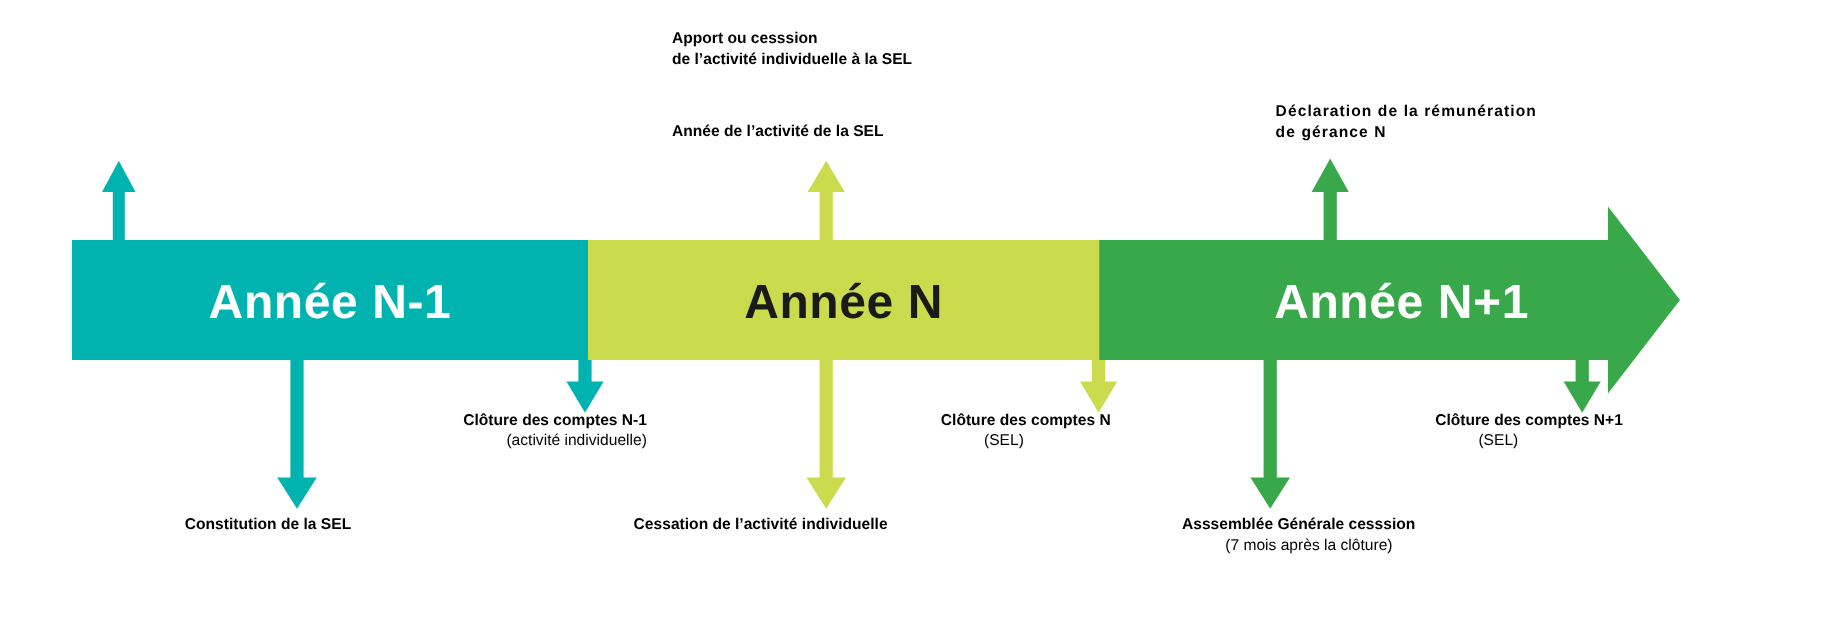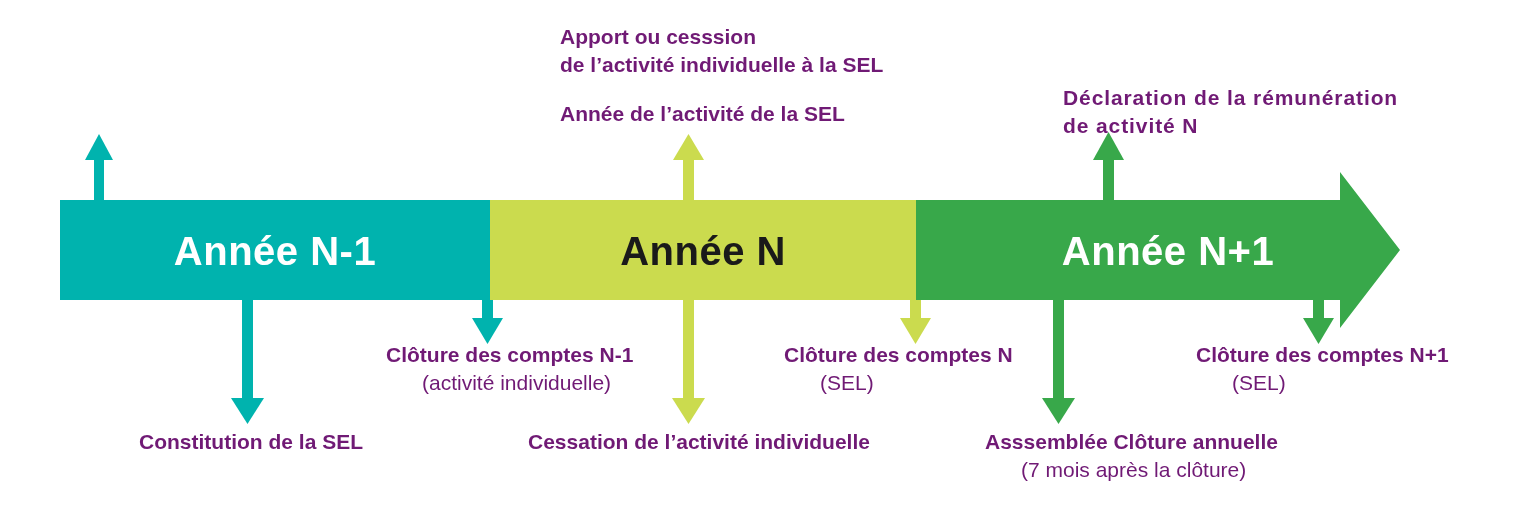"Apport ou cesssion" .callout { color: #701a75 -> #000000; font-size: 21px -> 13px }
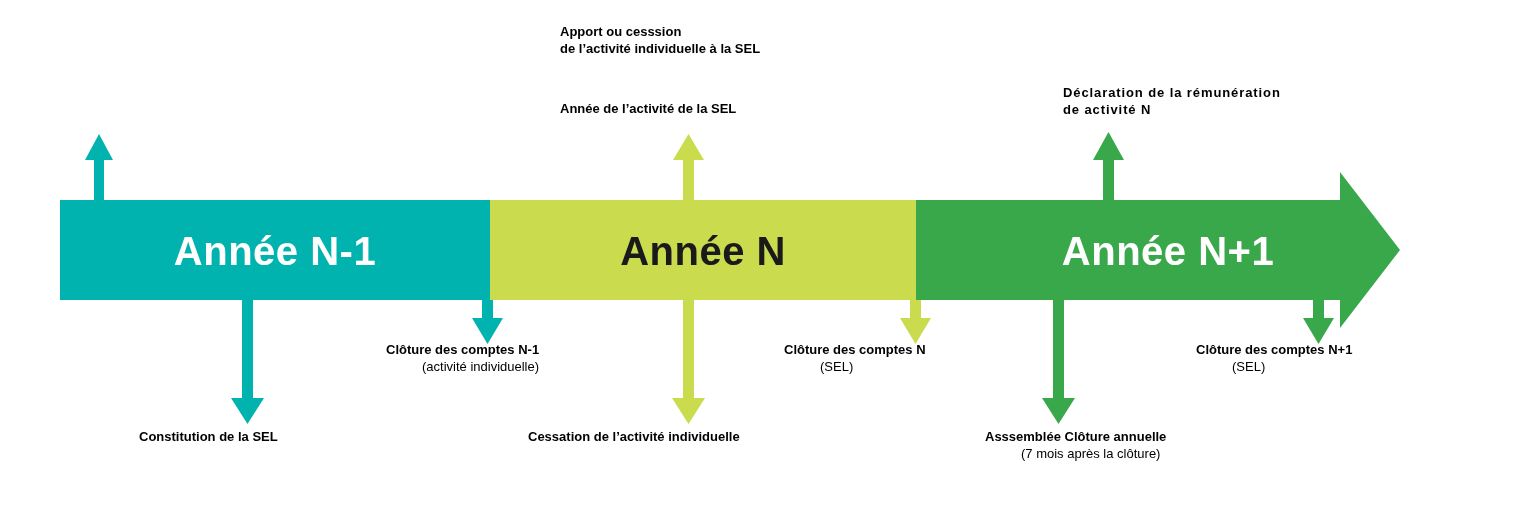"de activité N" span.t-main { text: activité -> gérance }
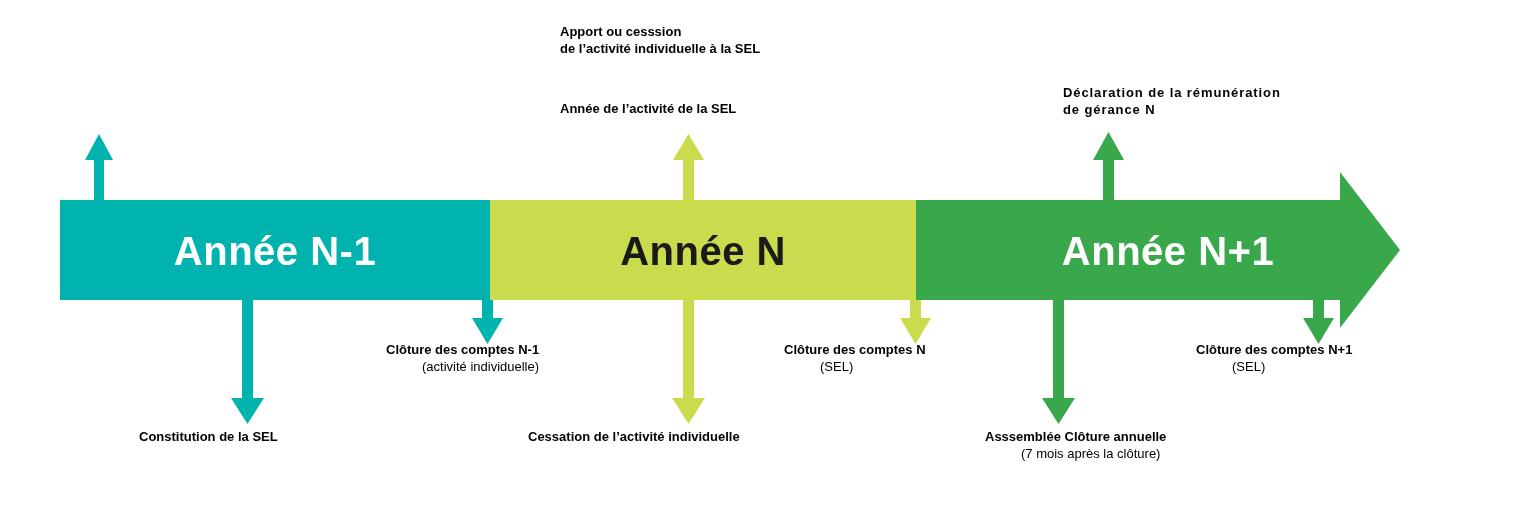"Constitution de la SEL" div.callout { left: 139px -> 154px }
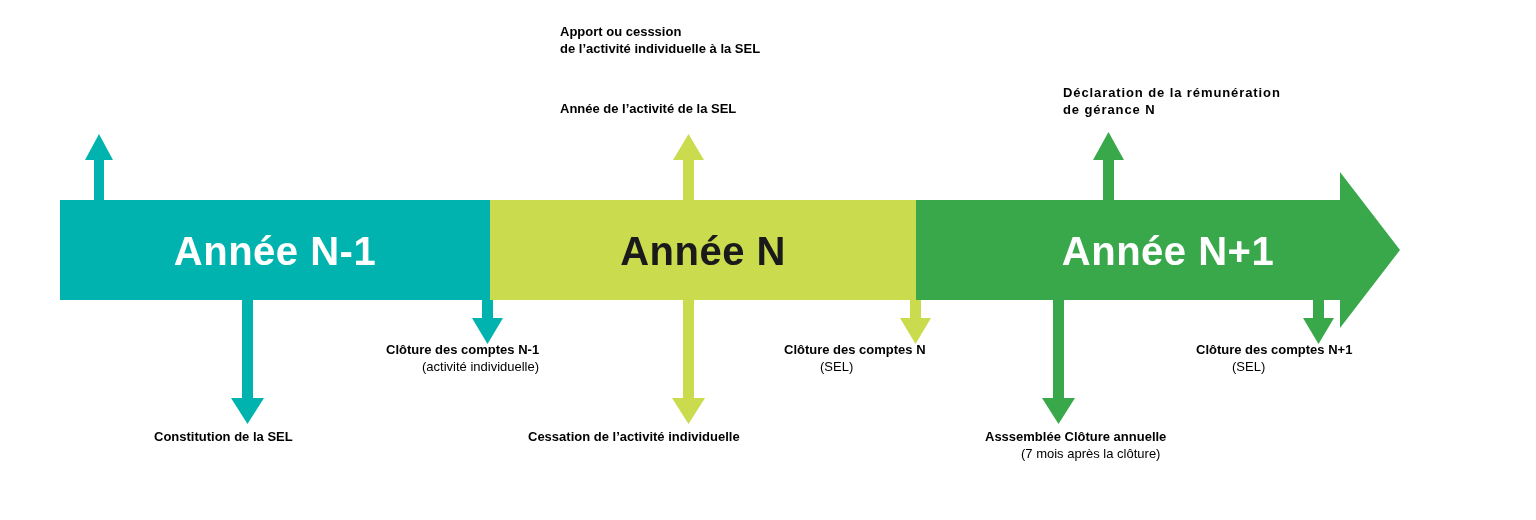"Asssemblée Clôture annuelle" span.t-main { text: Clôture annuelle -> Générale cesssion }
